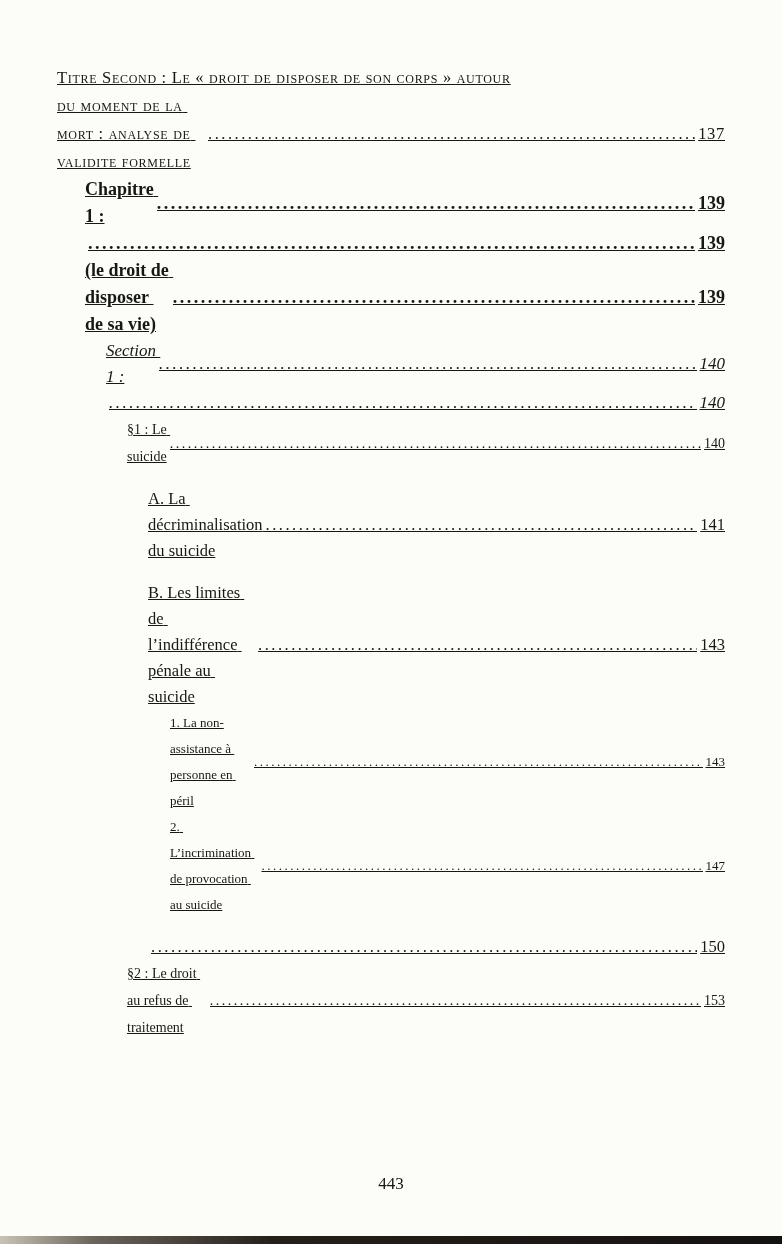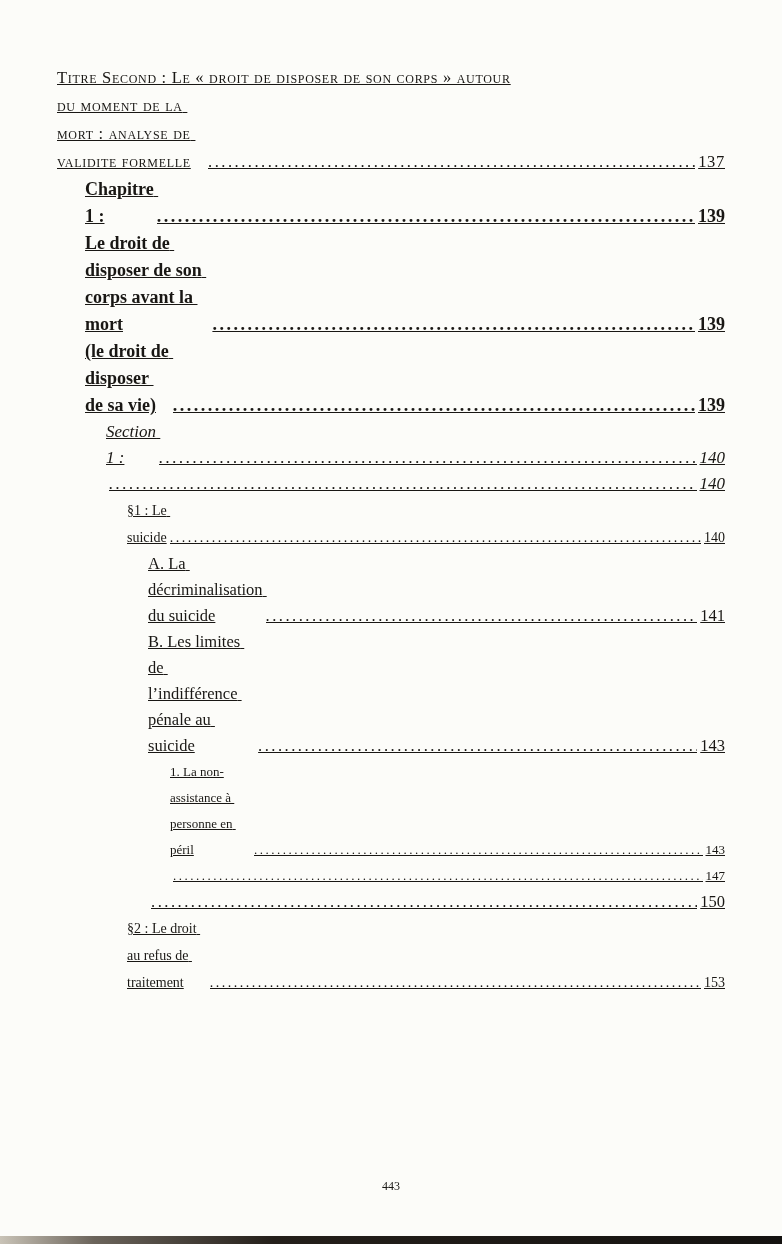"du moment de la mort" .tline.last { align-items: flex-end -> center }
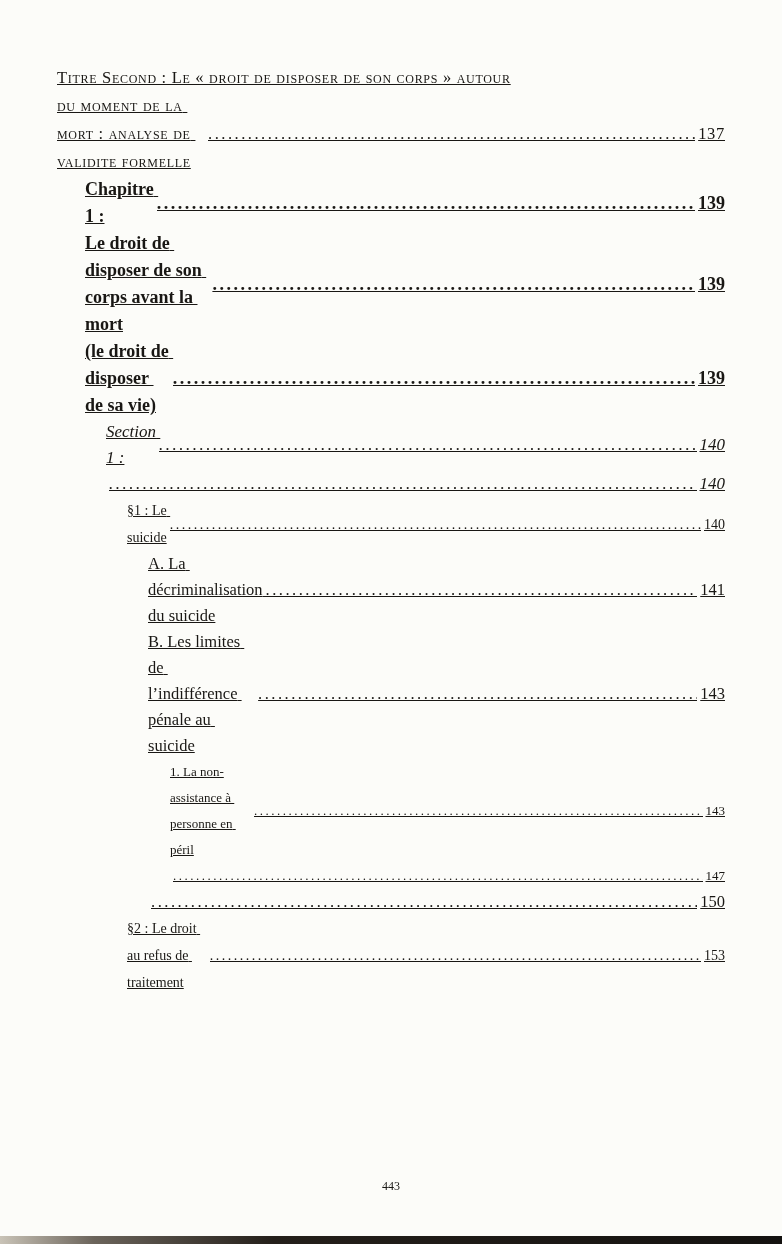"Le droit de disposer de" span.txt { html: <span>Le droit de disposer de son corps avant la mort</span> -> none }
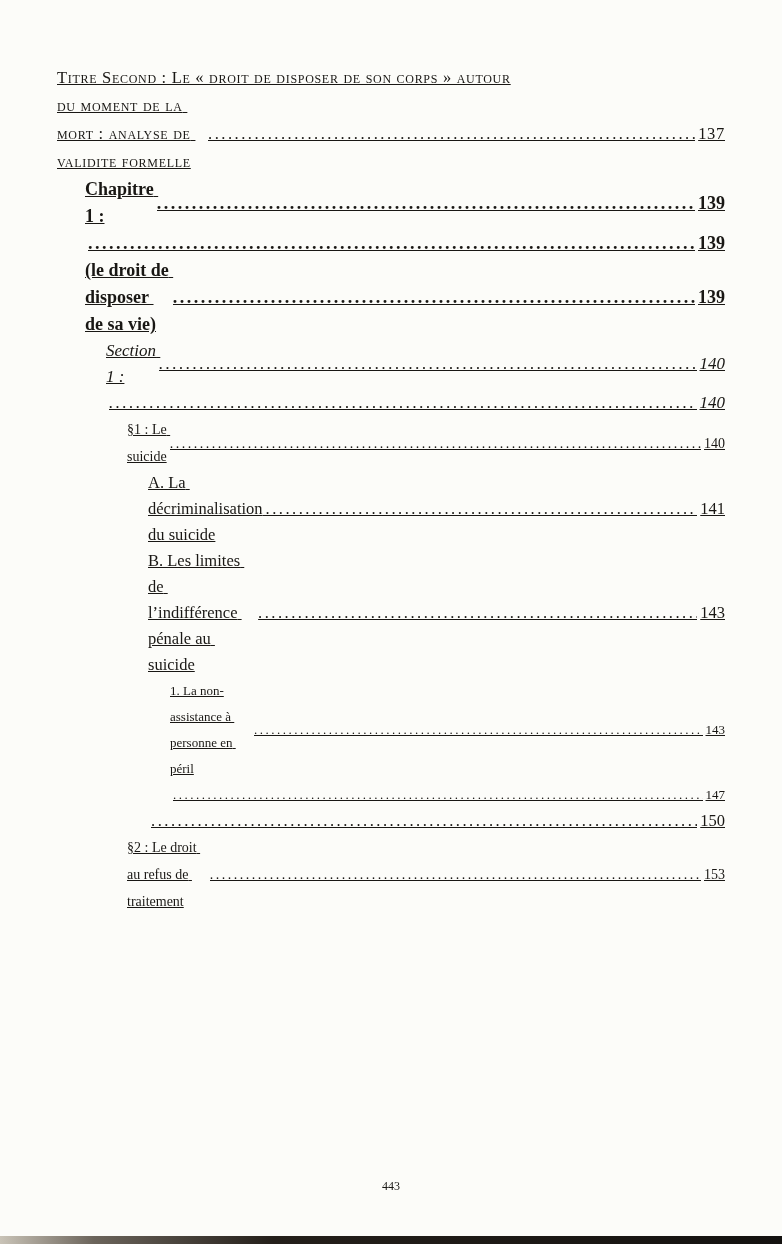"A. La décriminalisation du suicide" .letter .tline { margin-top: none -> 16px }
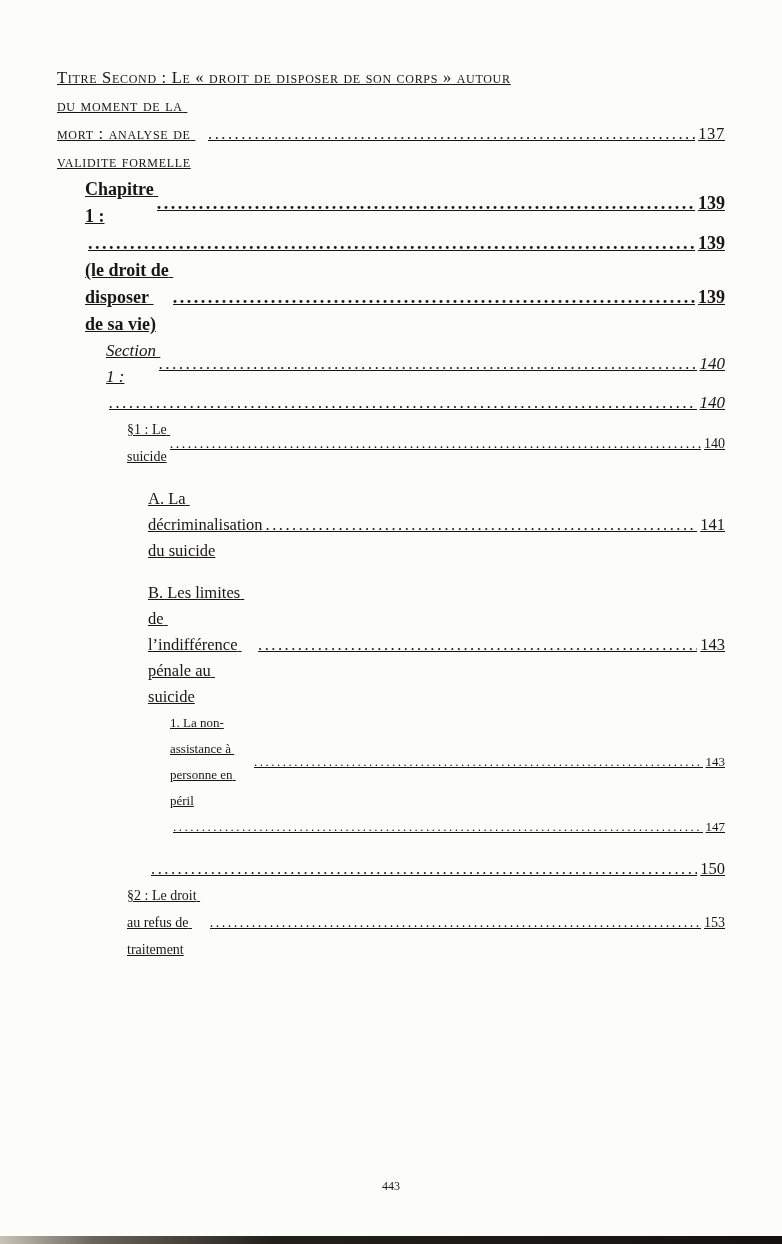"2. L’incrimination de provocation au" span.txt { html: none -> <span>2. L’incrimination de provocation au suicide</span> }
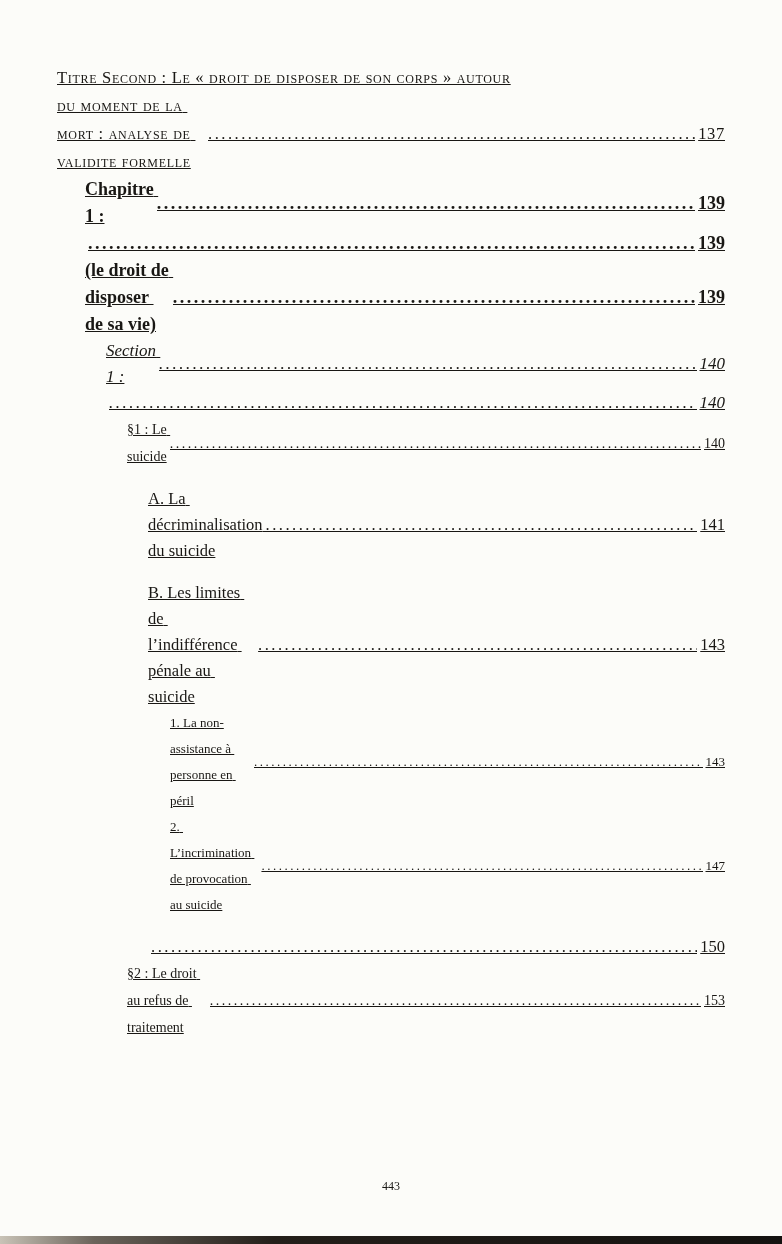"443" .footer { font-size: 12px -> 17px }
